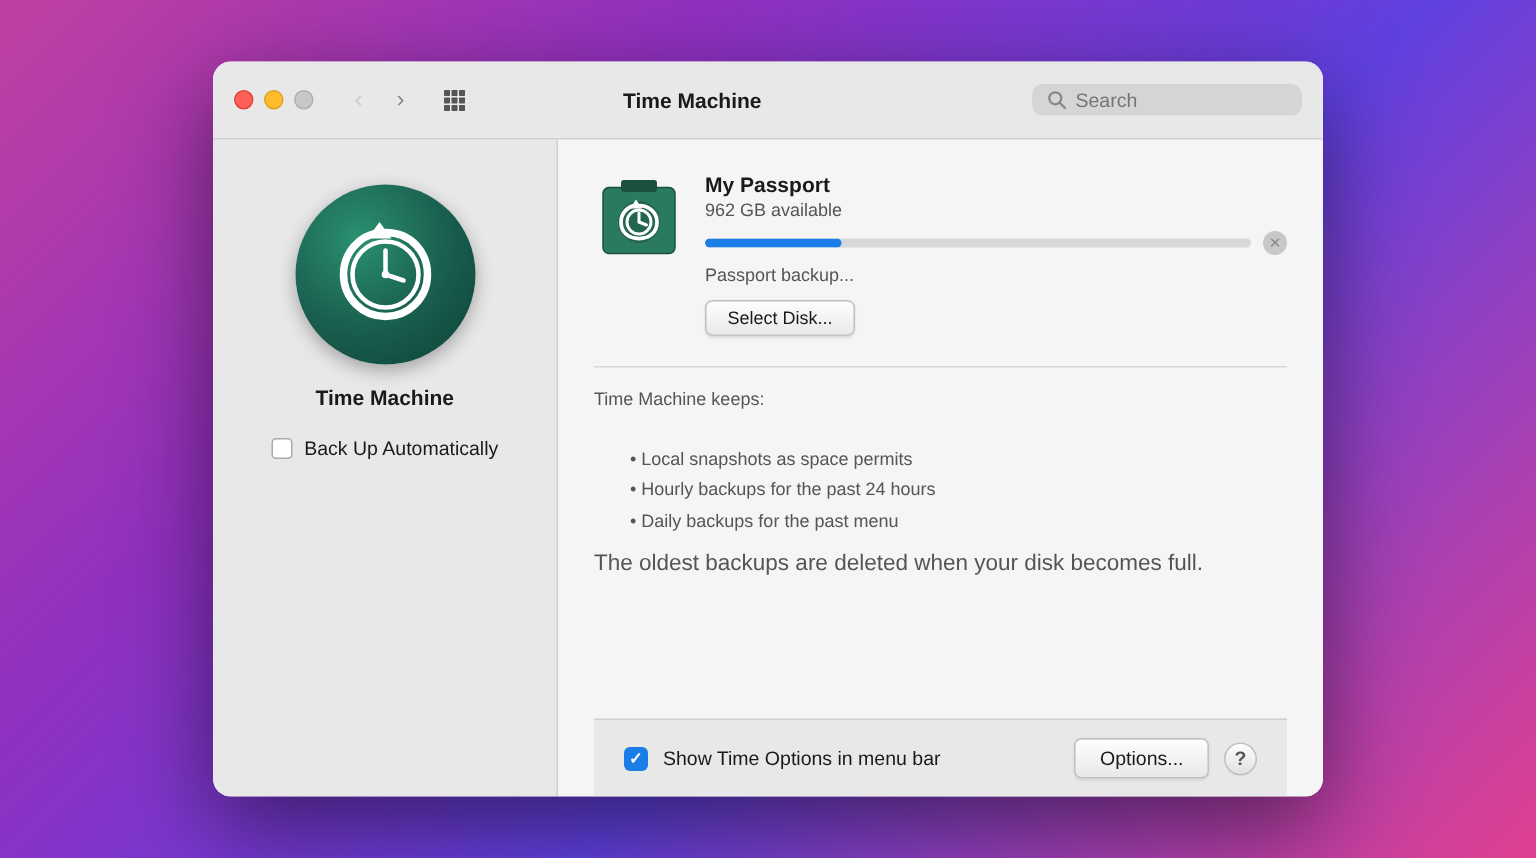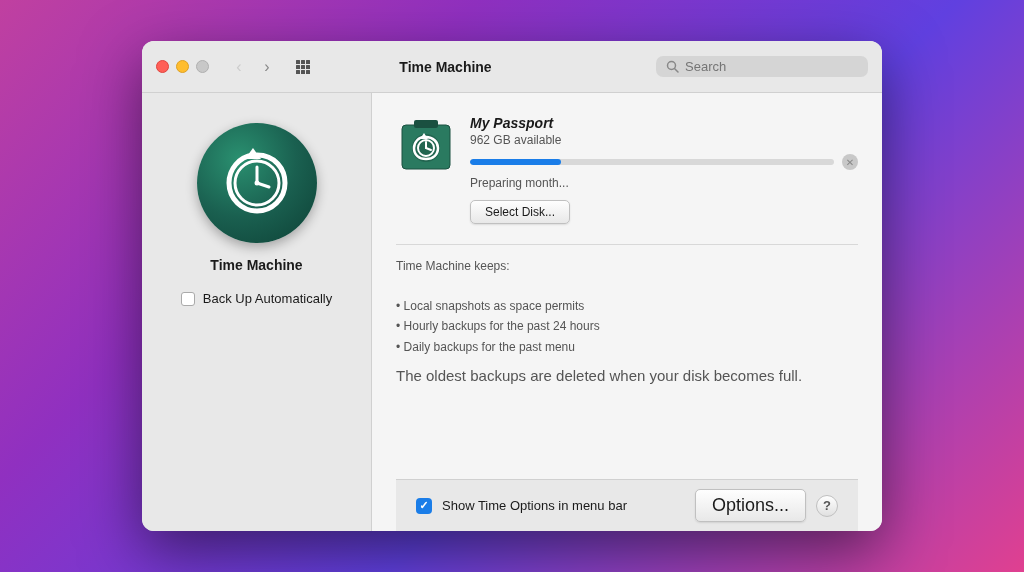"Search" .search-box { width: 212px -> 180px }
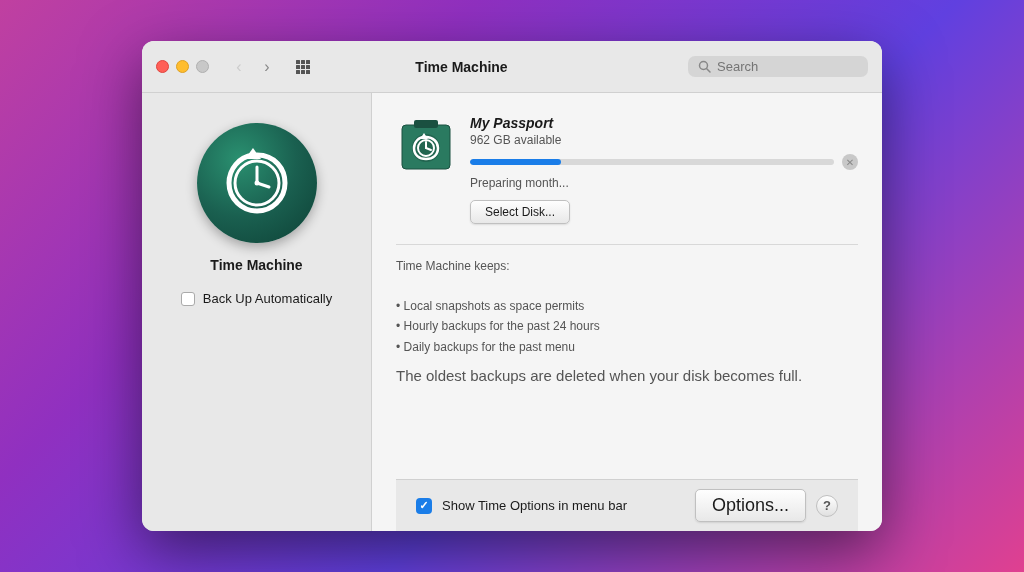"My Passport" .disk-name { font-style: italic -> none }
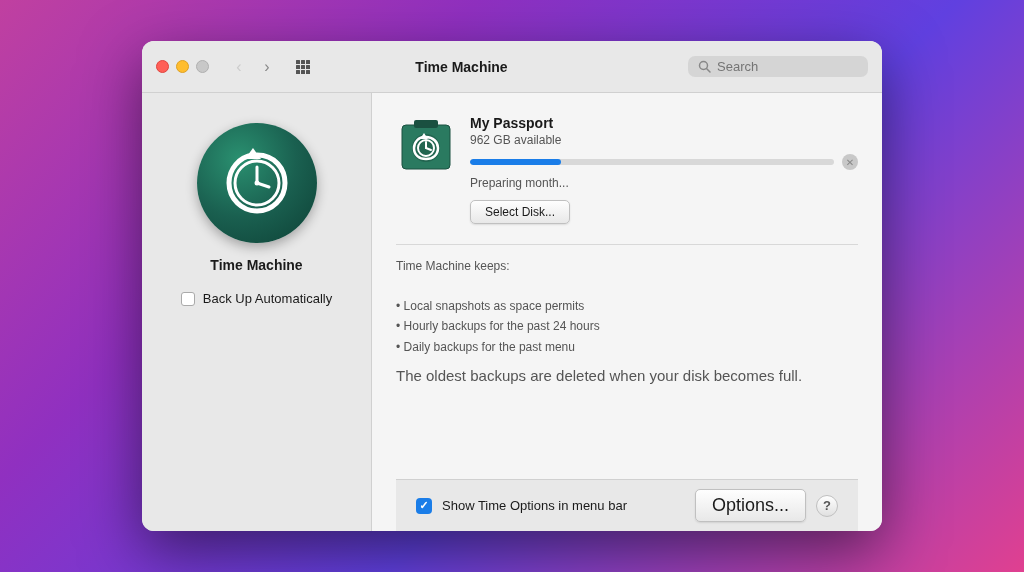"Preparing month..." div.preparing-text { text: Preparing month -> Passport backup }
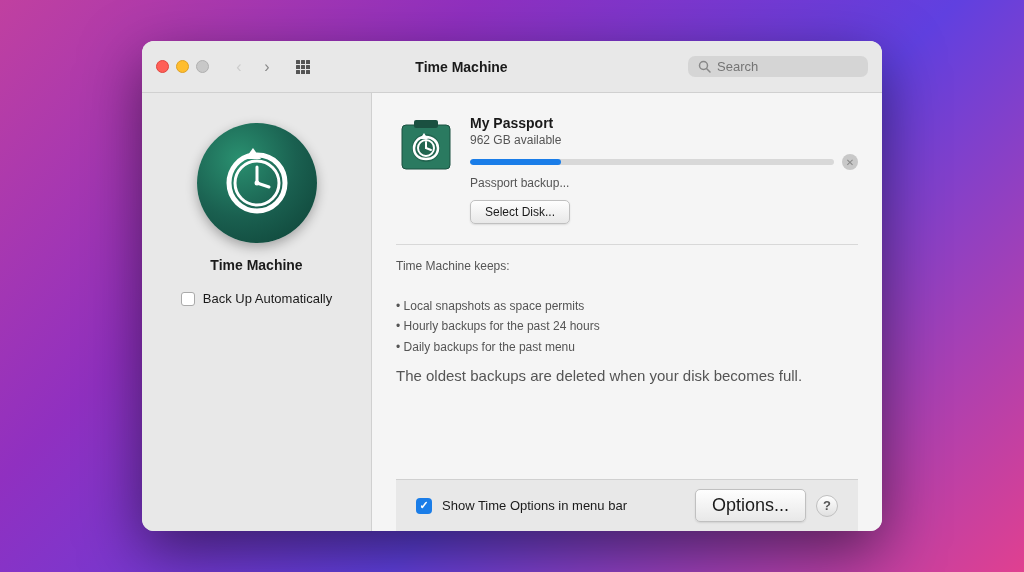"Local snapshots as space permits" .keeps-list li { margin-left: none -> 24px }
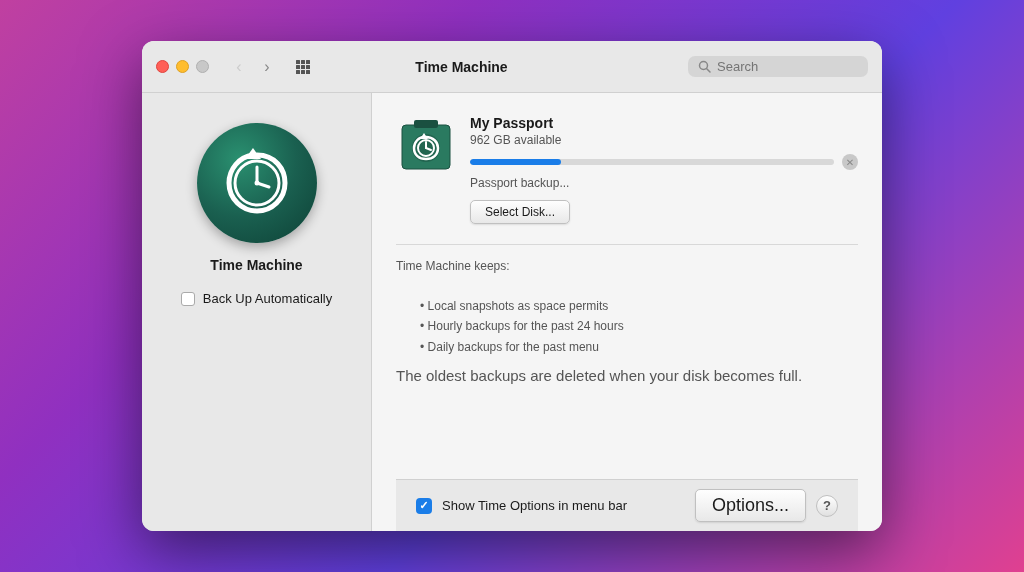"Options..." .options-btn { font-size: 18px -> 13px }
